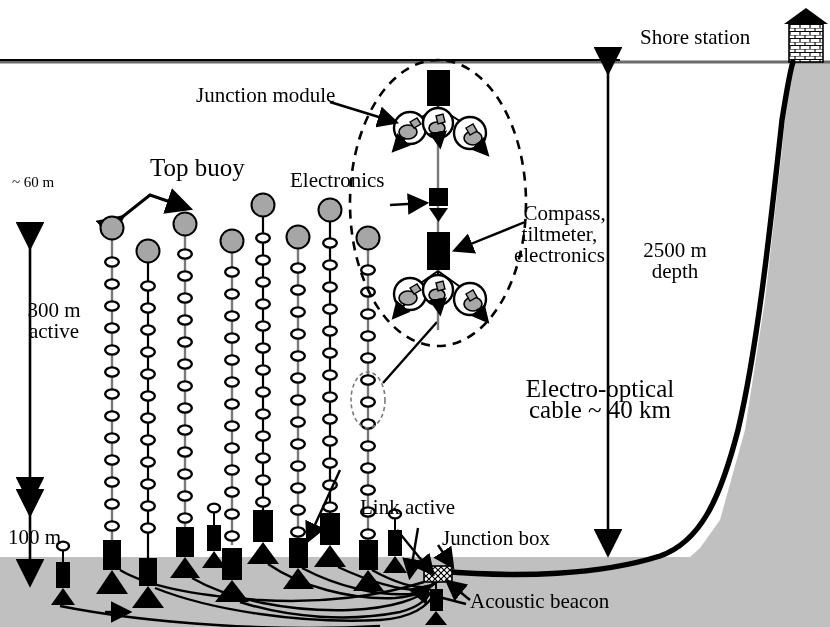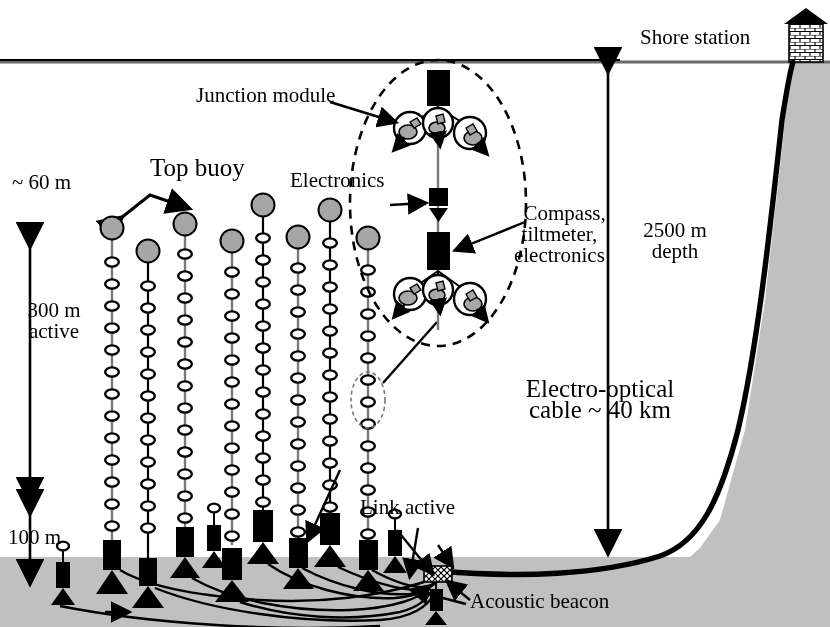"~ 60 m" div.lbl { font-size: 21px -> 15px }
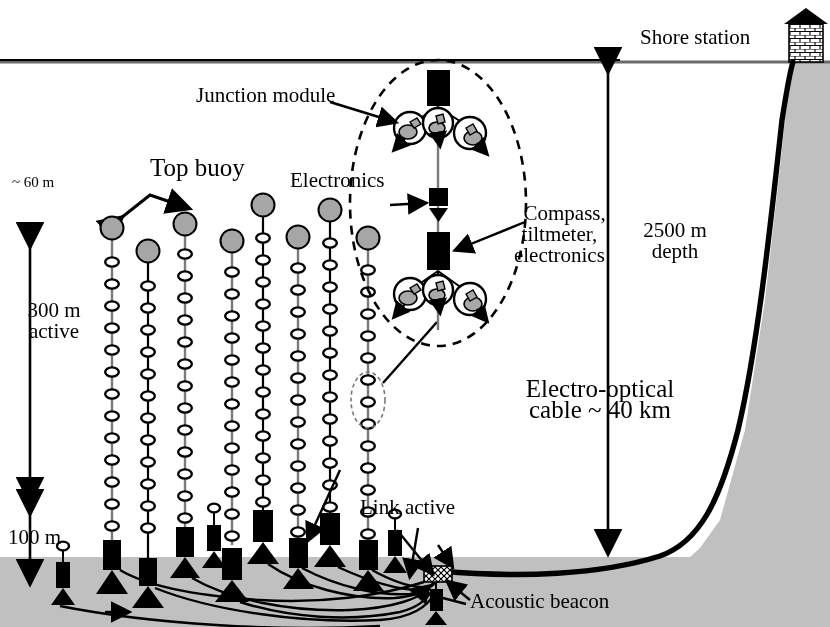"2500 m" div.lbl { top: 220px -> 240px }
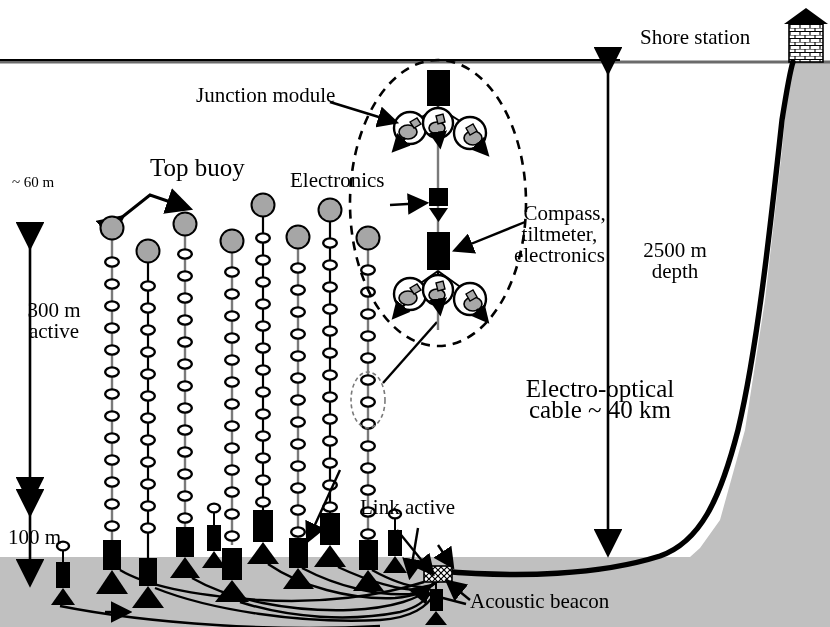"Junction box" div.lbl { html: none -> <div>Junction box</div> }
